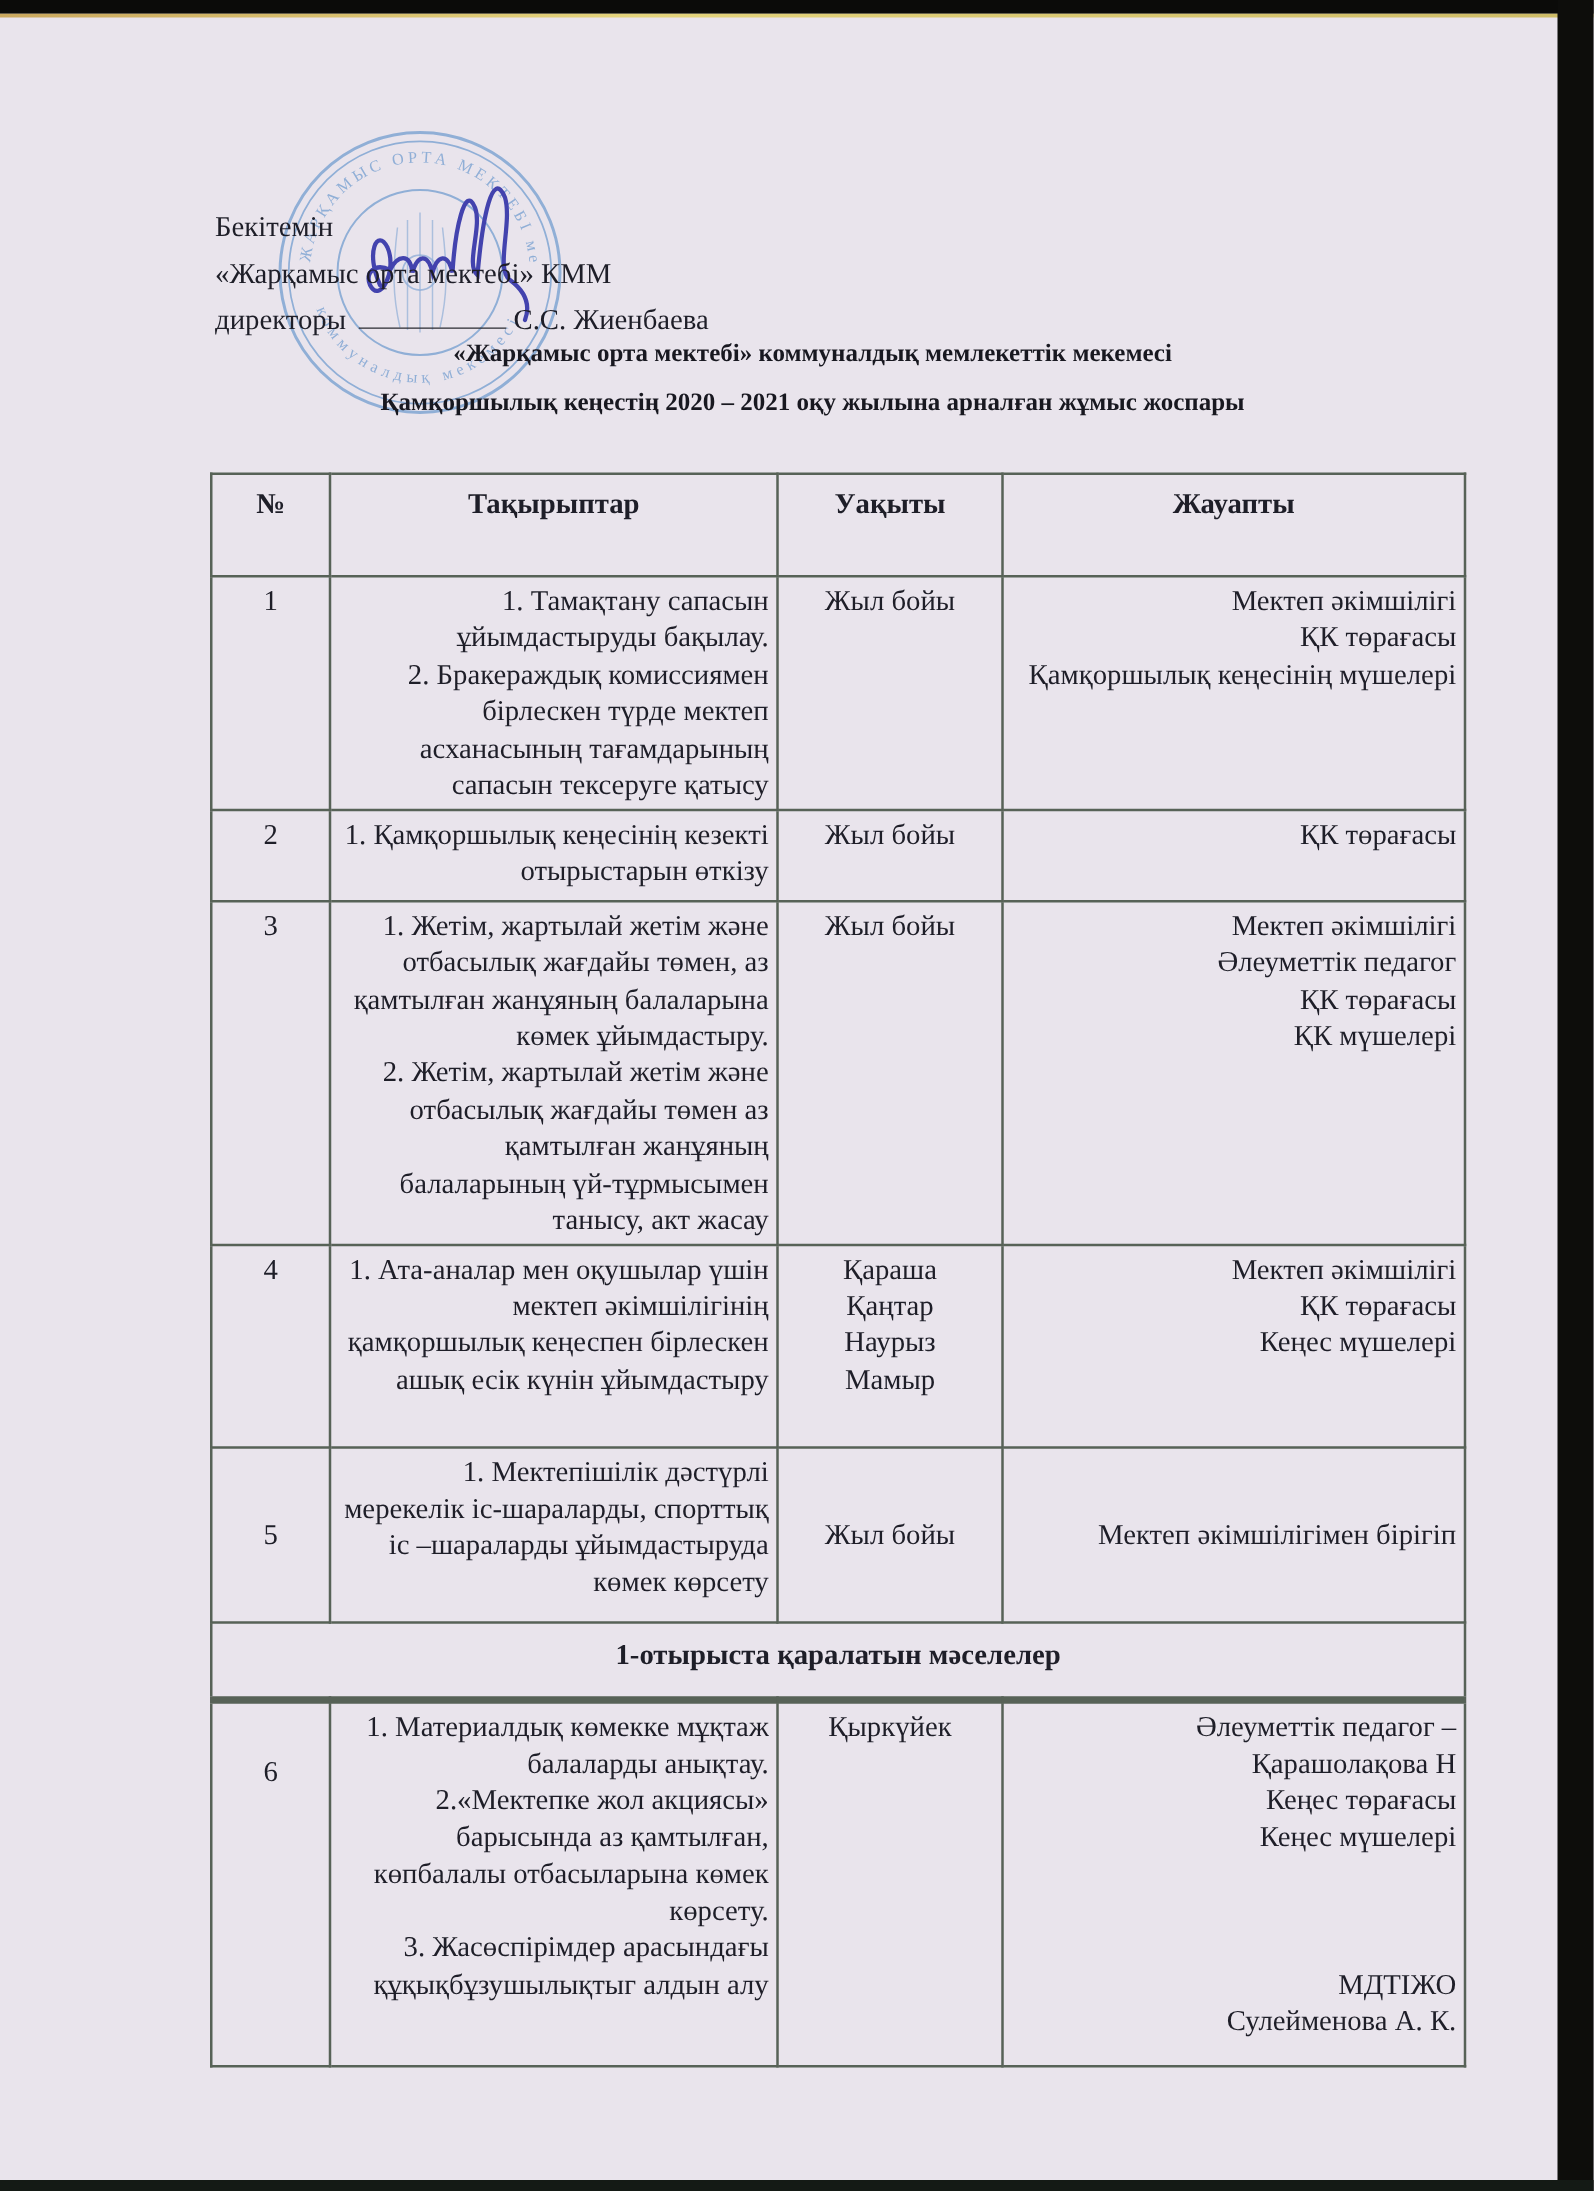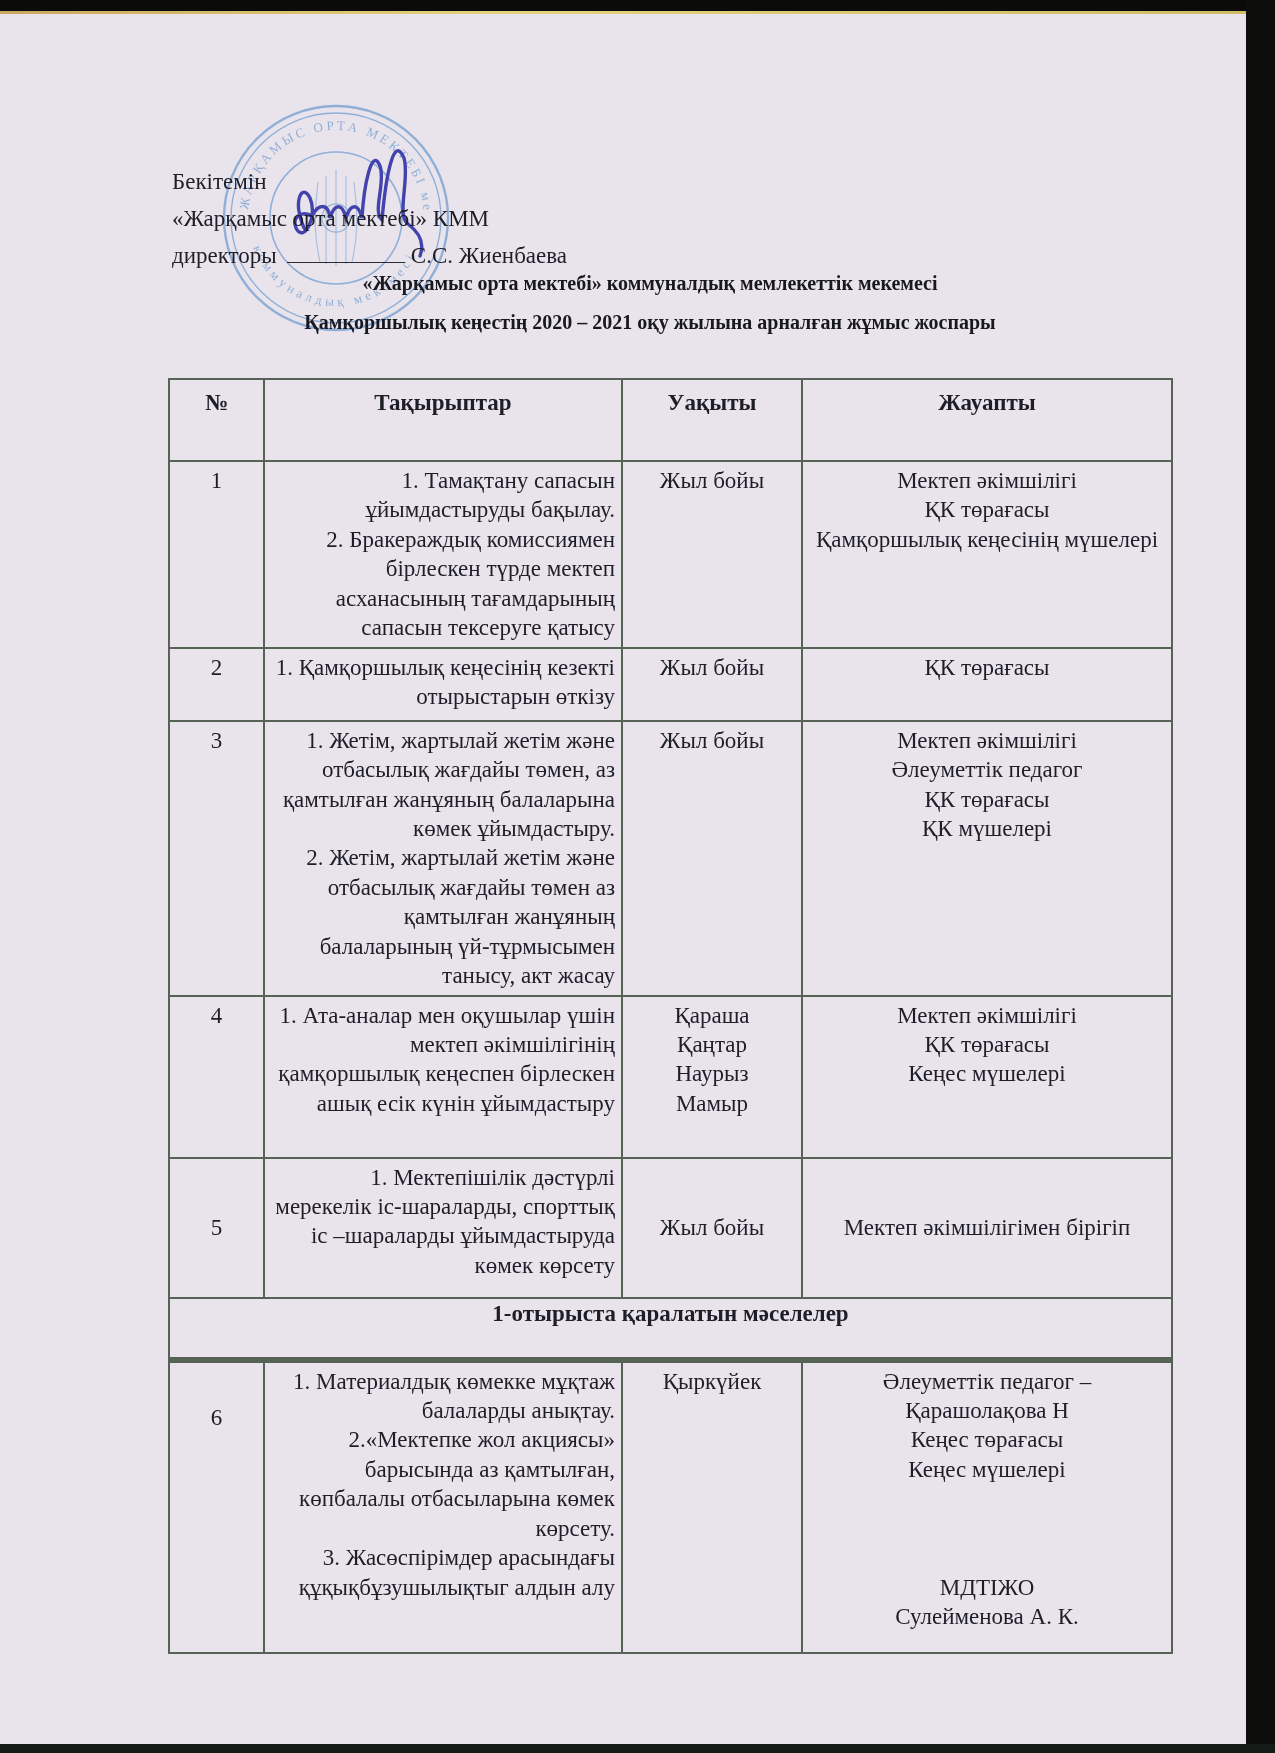"Мектеп әкімшілігі" td.c-resp { text-align: center -> right }
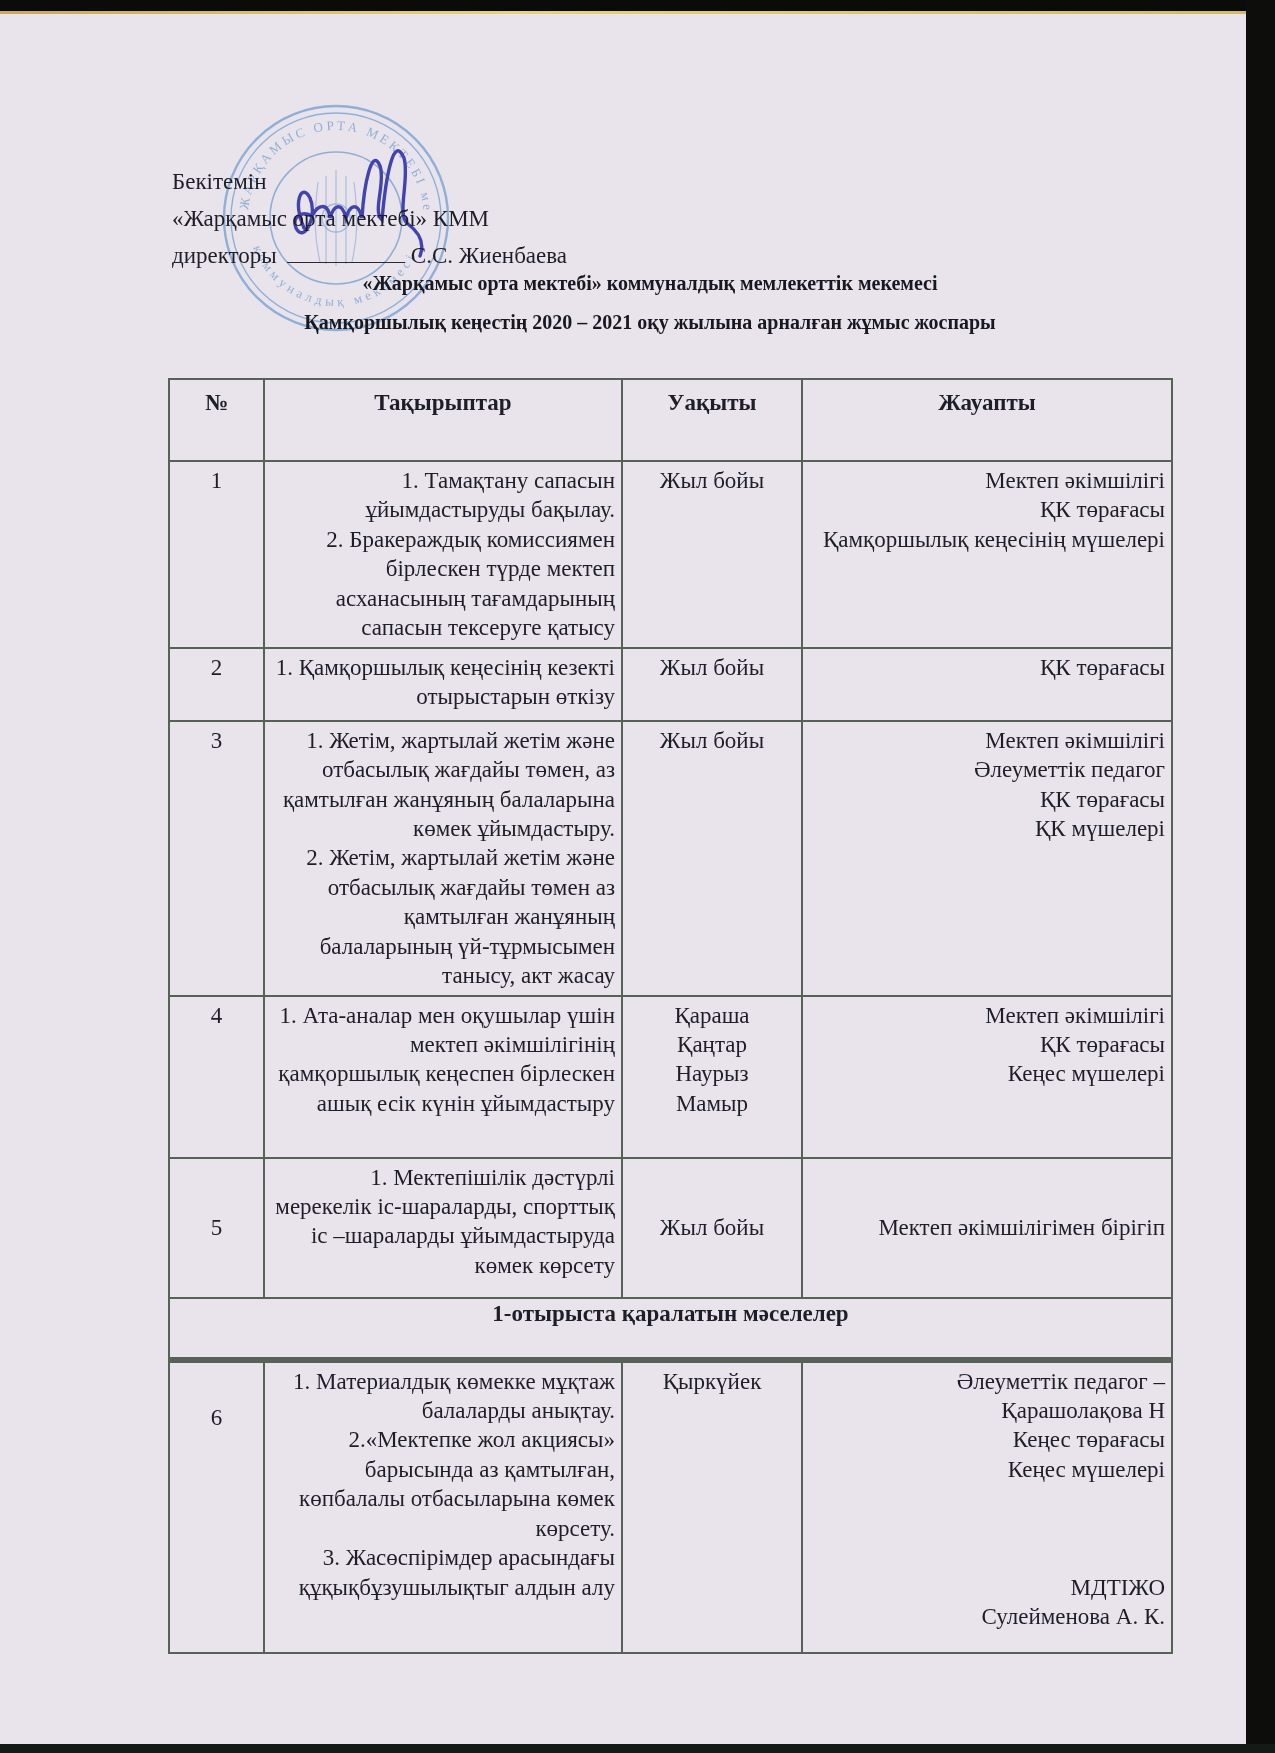"1-отырыста қаралатын мәселелер" tr.section td { padding-top: 0 -> 10px }
